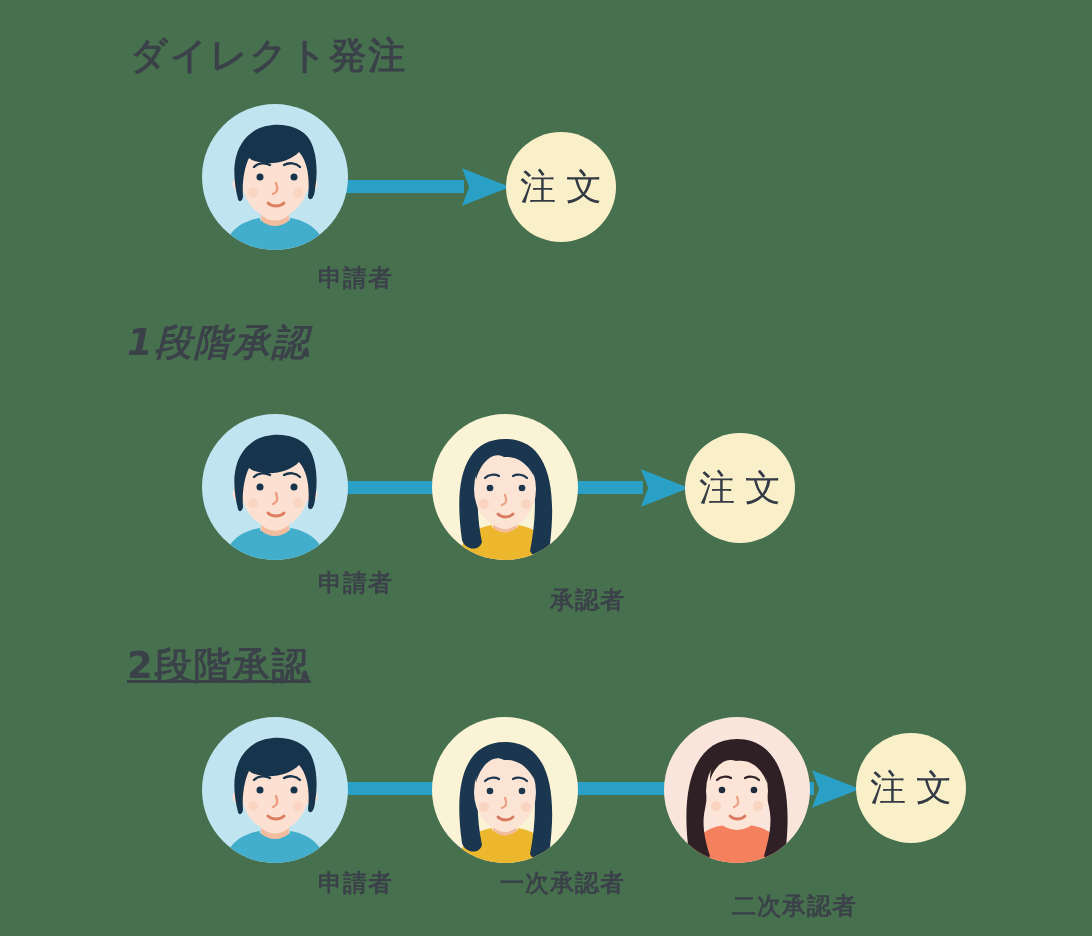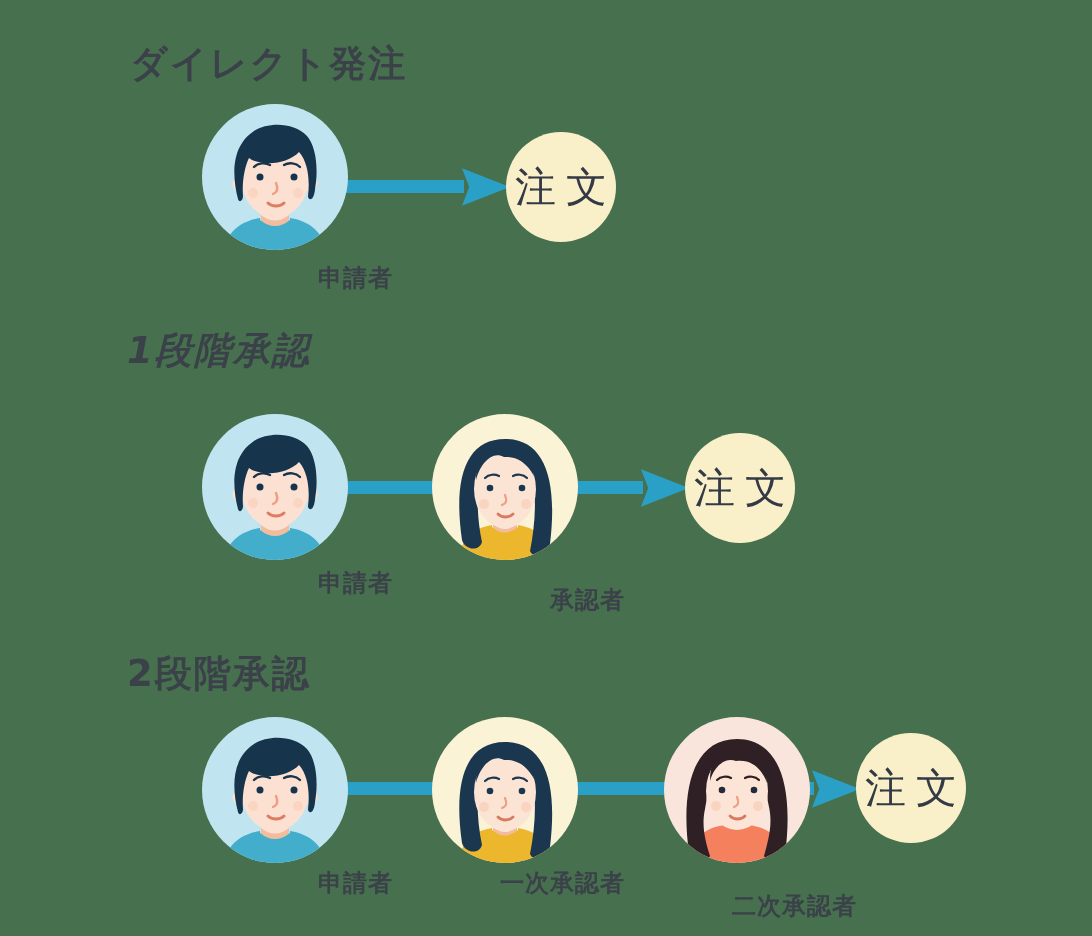"ダイレクト発注" .section-title { margin-top: 8px -> none }
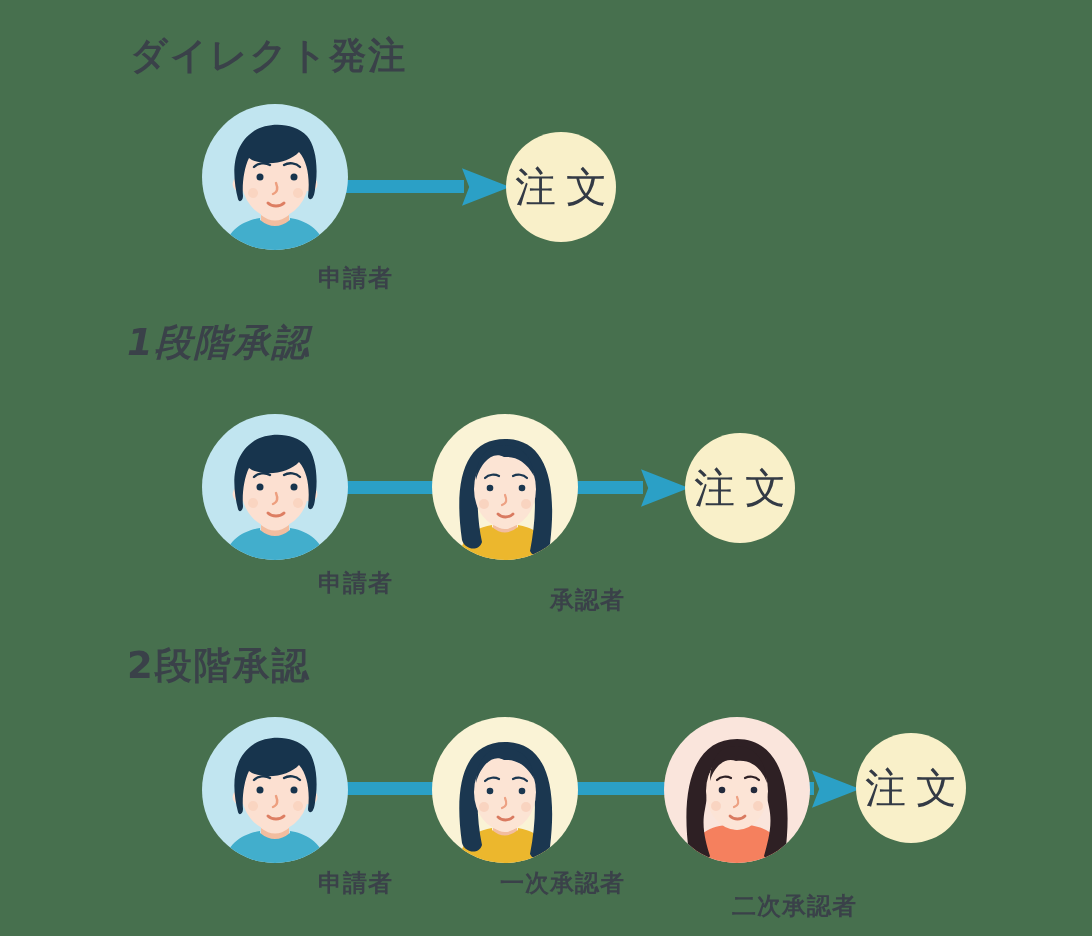"注文" .order-label { font-size: 41px -> 36px }
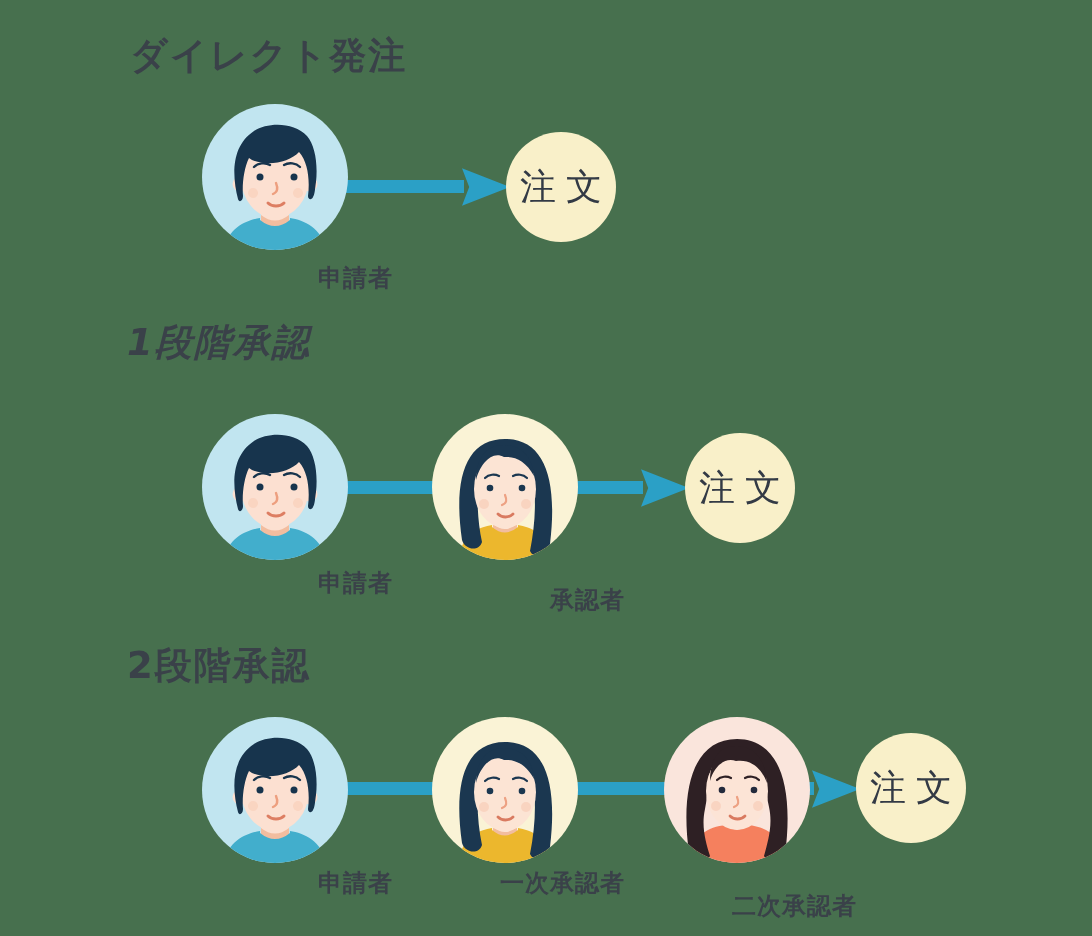"2段階承認" div.section-title { text-decoration: none -> underline }
